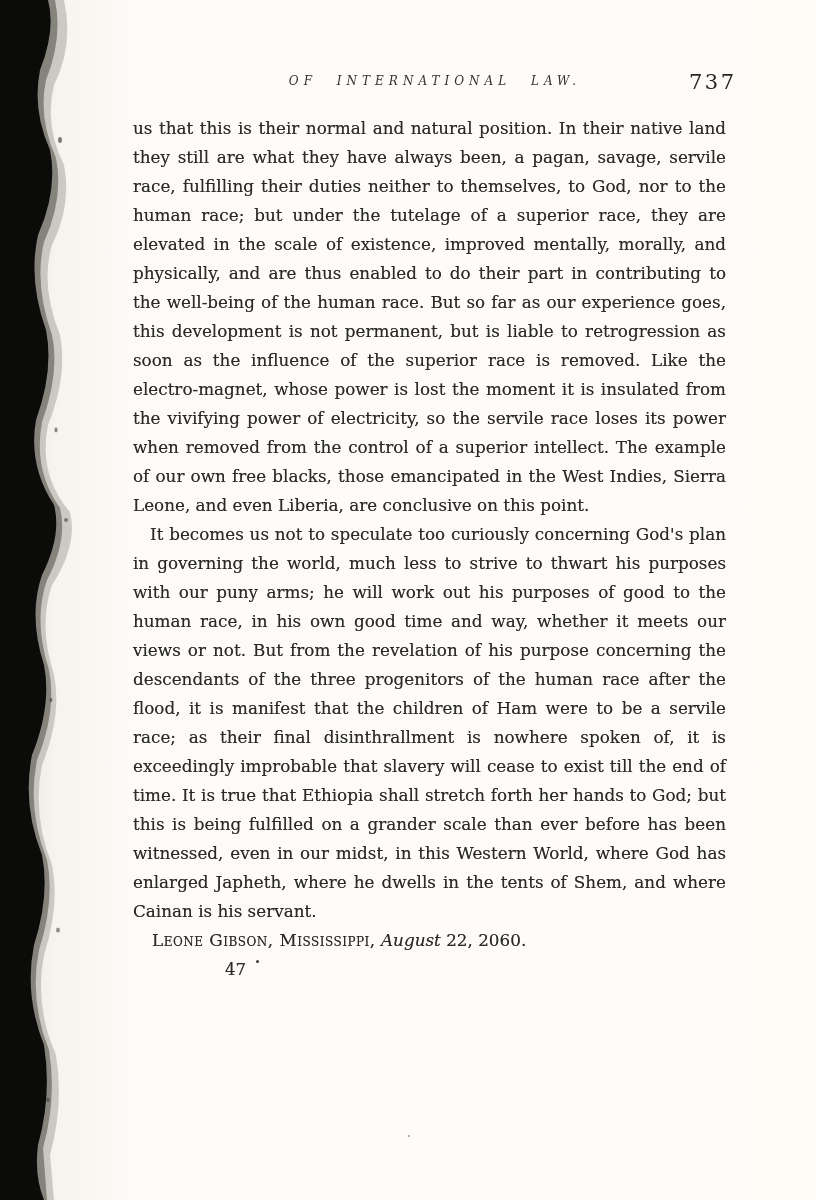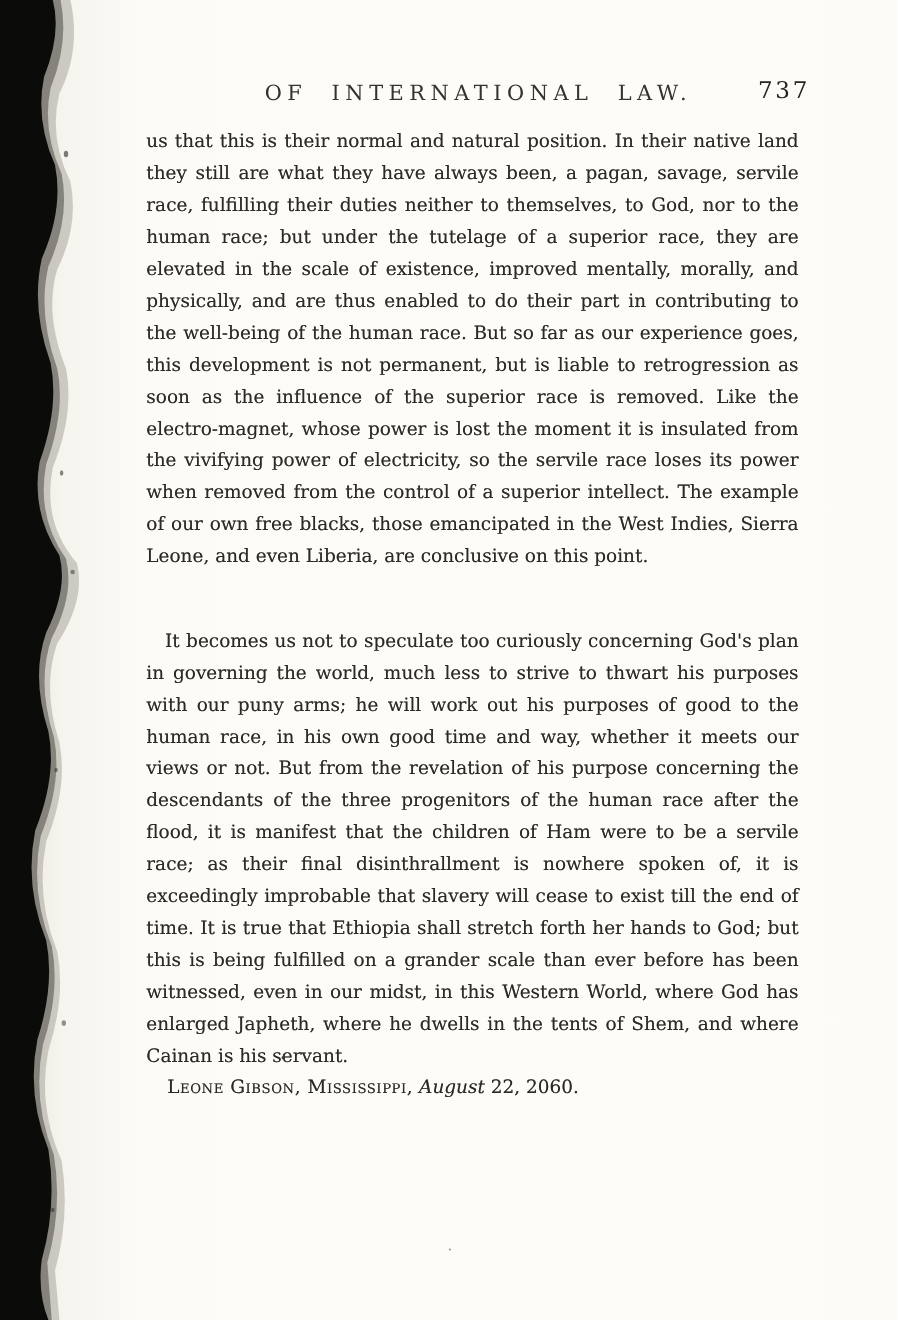"OF INTERNATIONAL LAW." .running-title { font-size: 19px -> 12px; font-style: none -> italic }
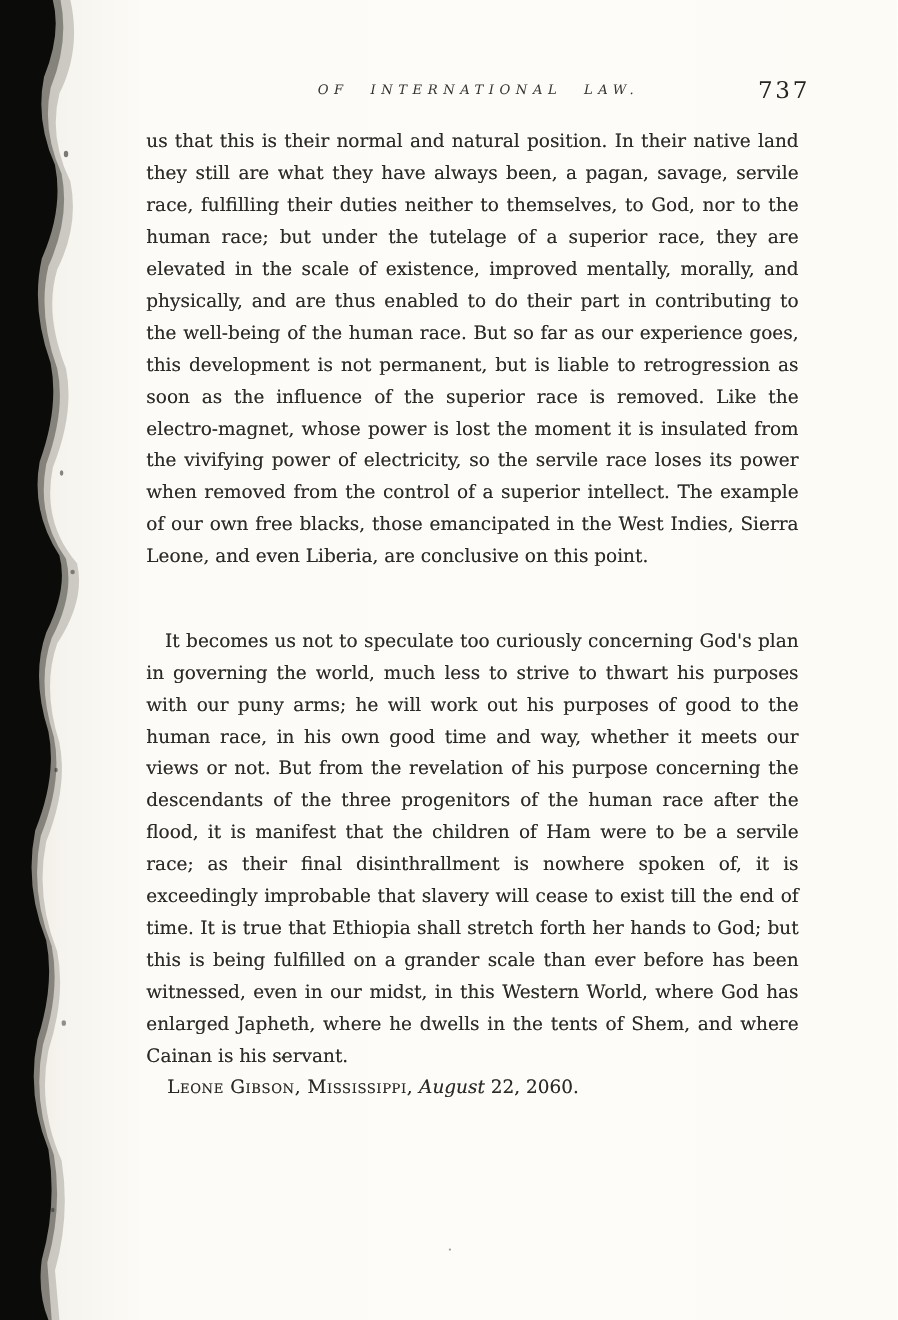"It becomes us not to" .para.indented { margin-top: 48px -> none }
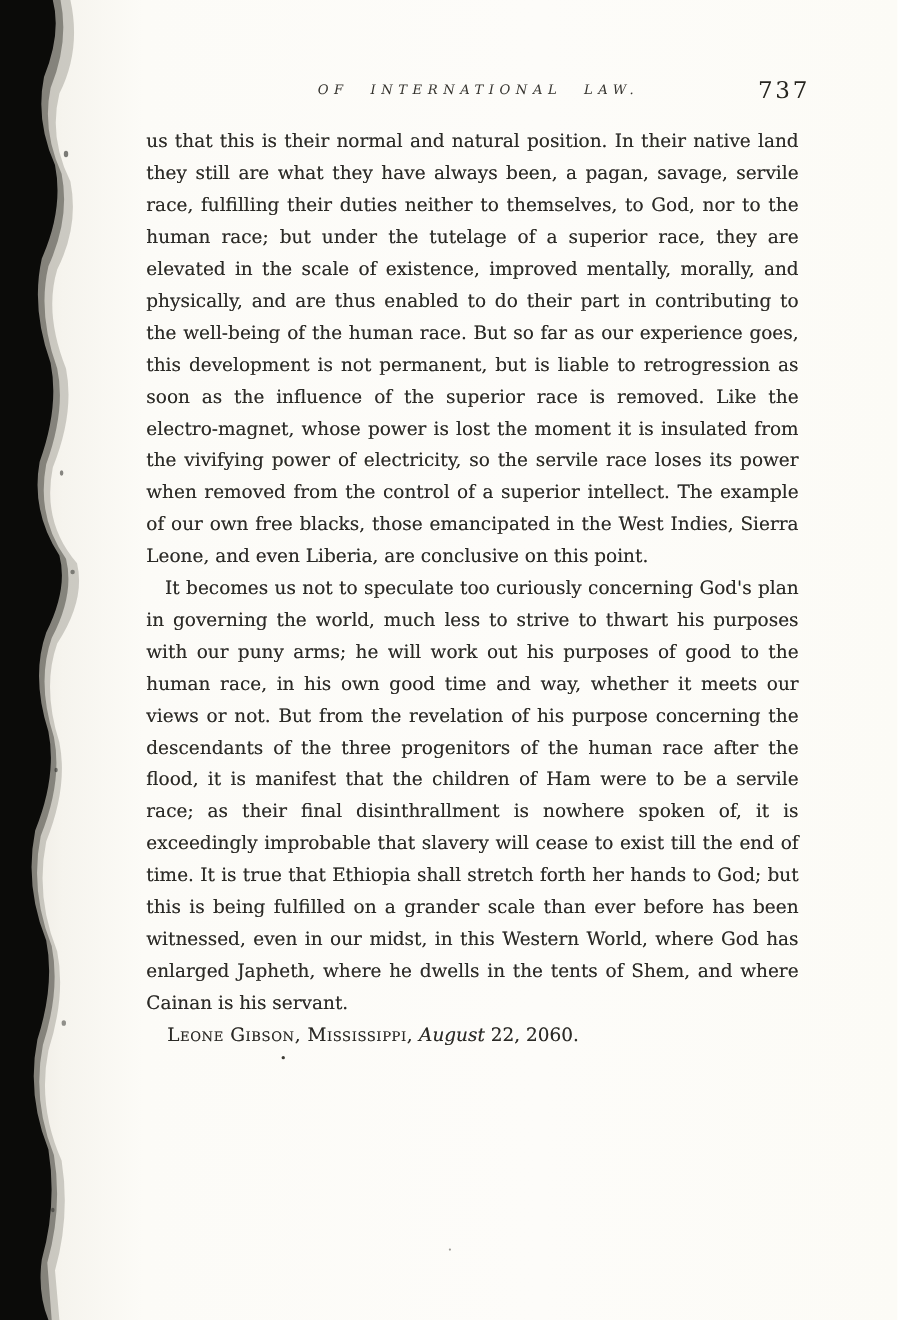"47" p.sig-mark { html: none -> <p>47</p> }
